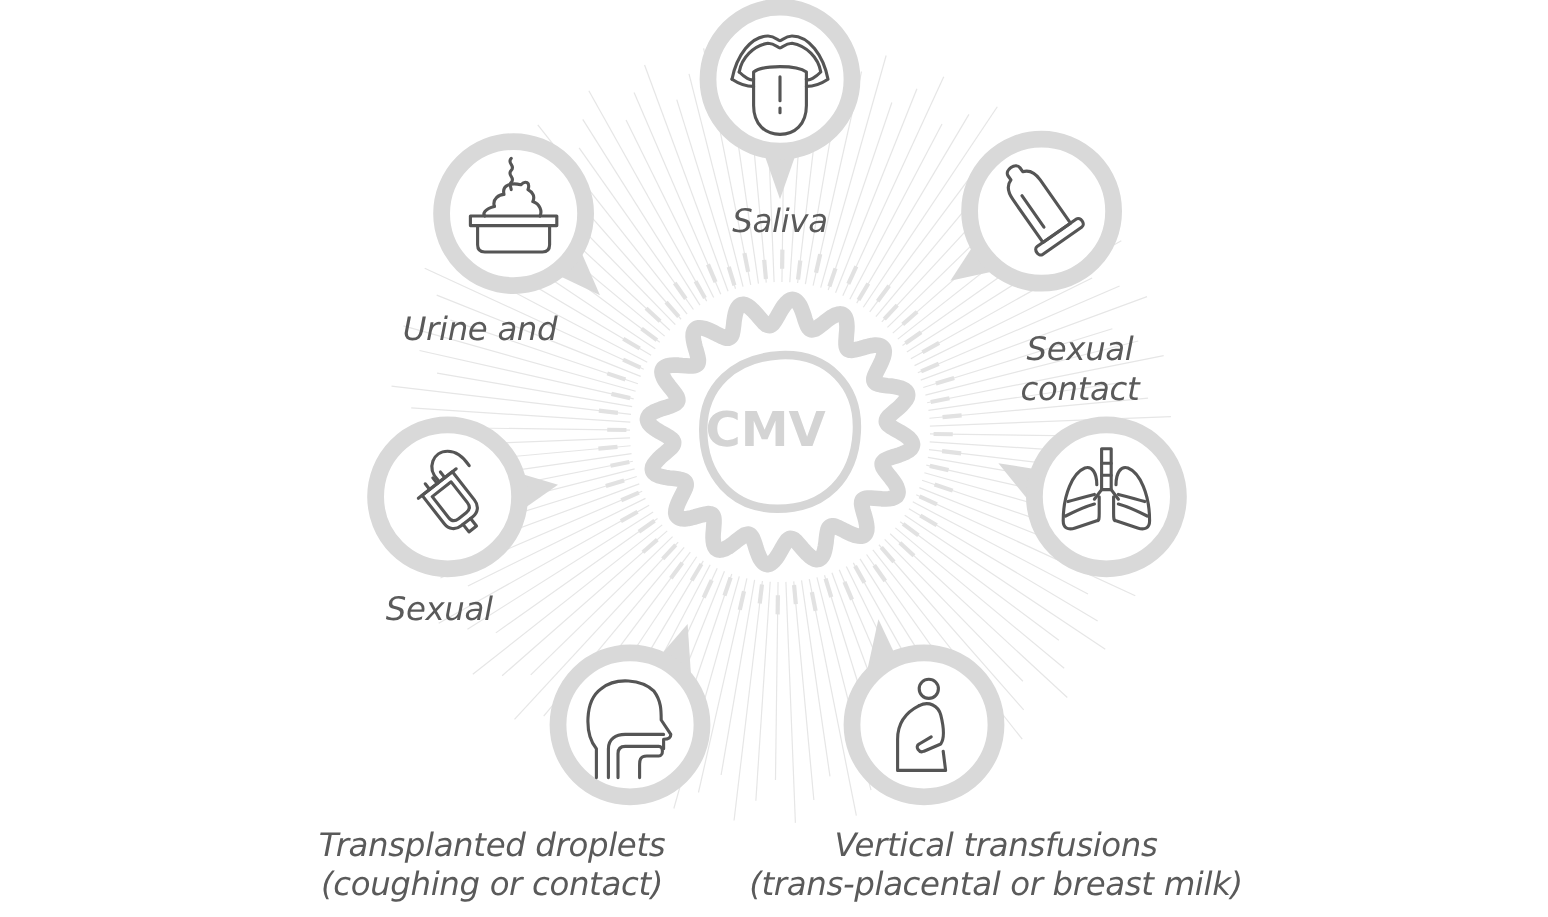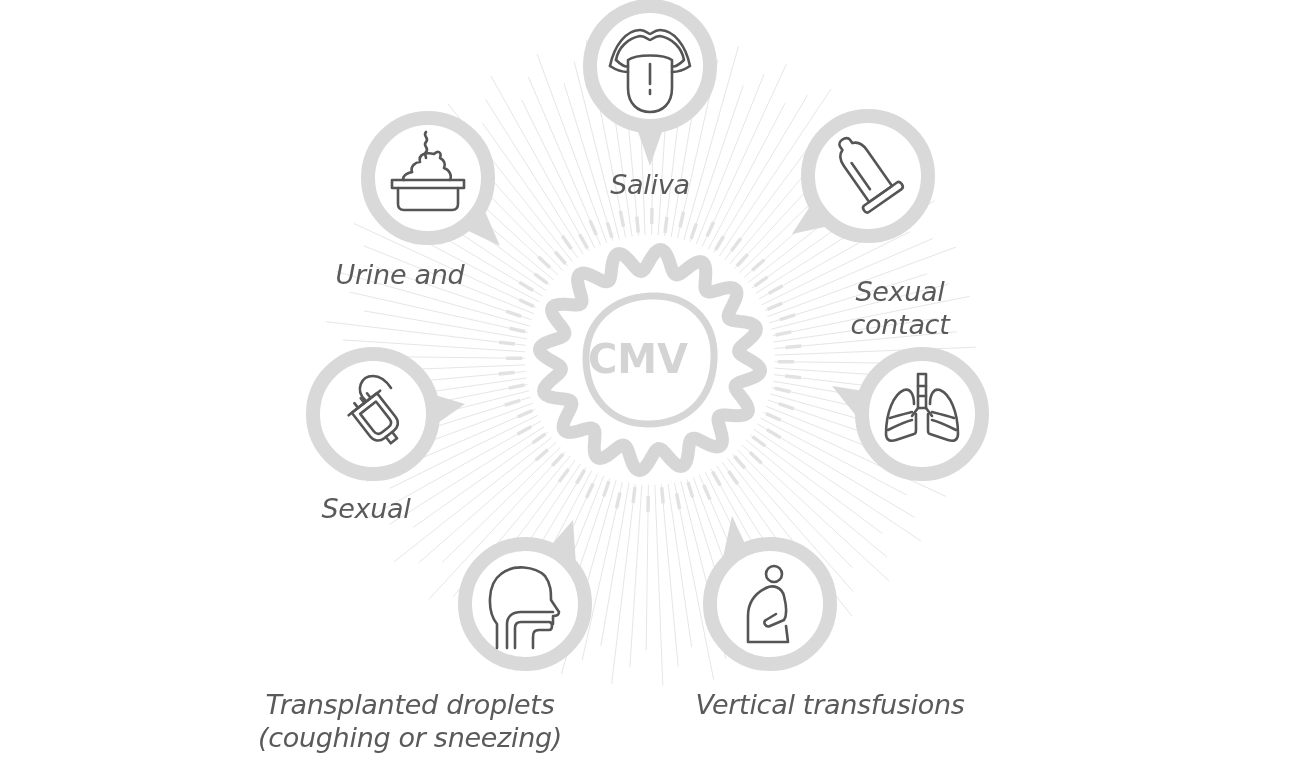"(coughing or sneezing)" span { text: sneezing -> contact }
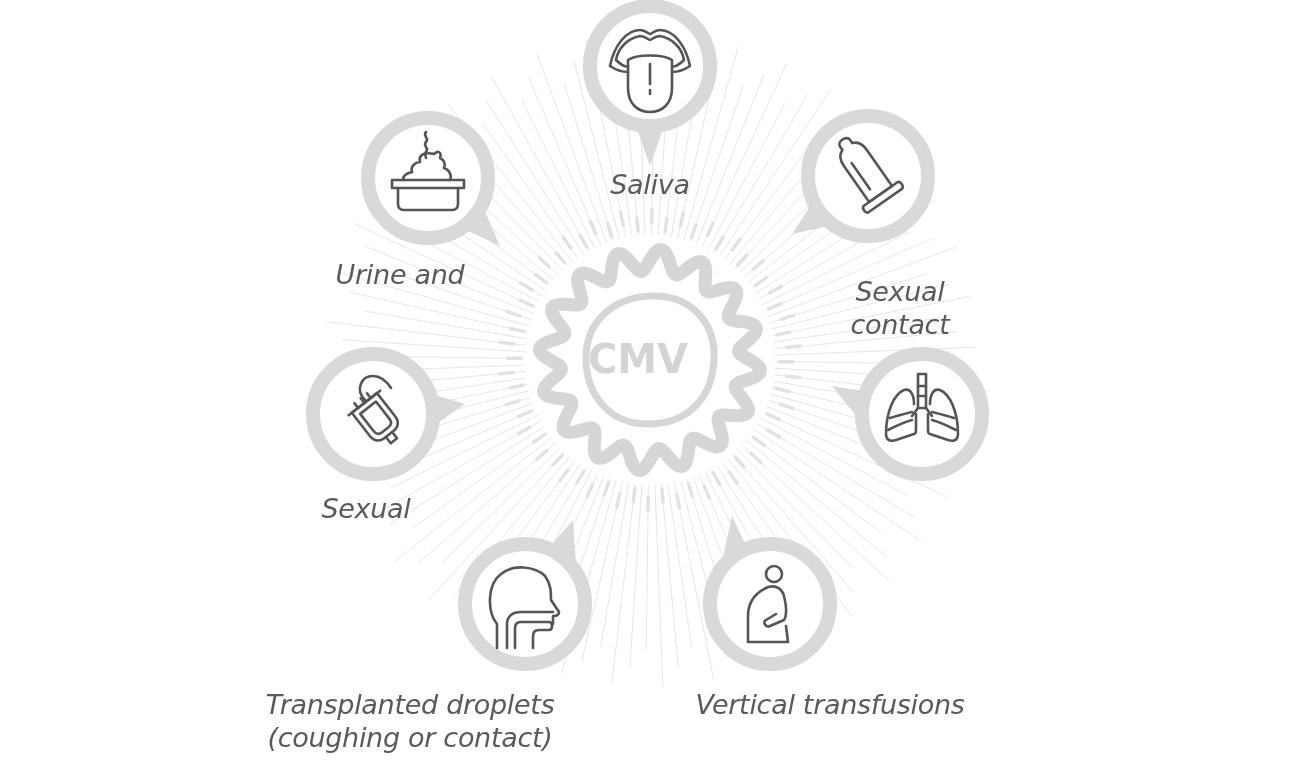"(trans-placental or breast milk)" span { html: none -> <span>(trans-placental or breast milk)</span> }
